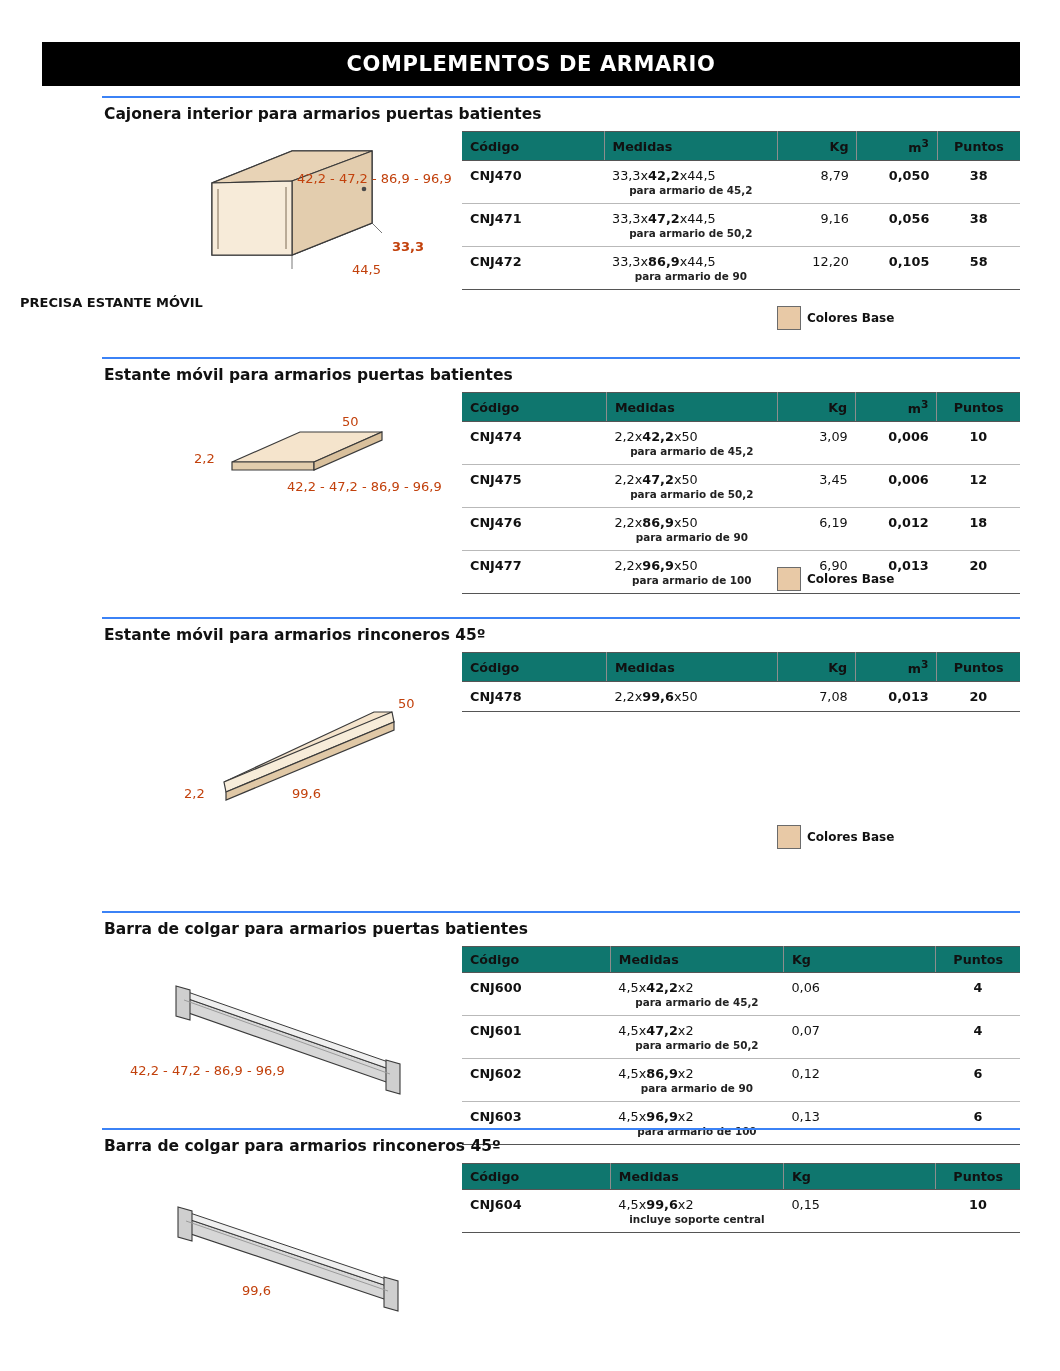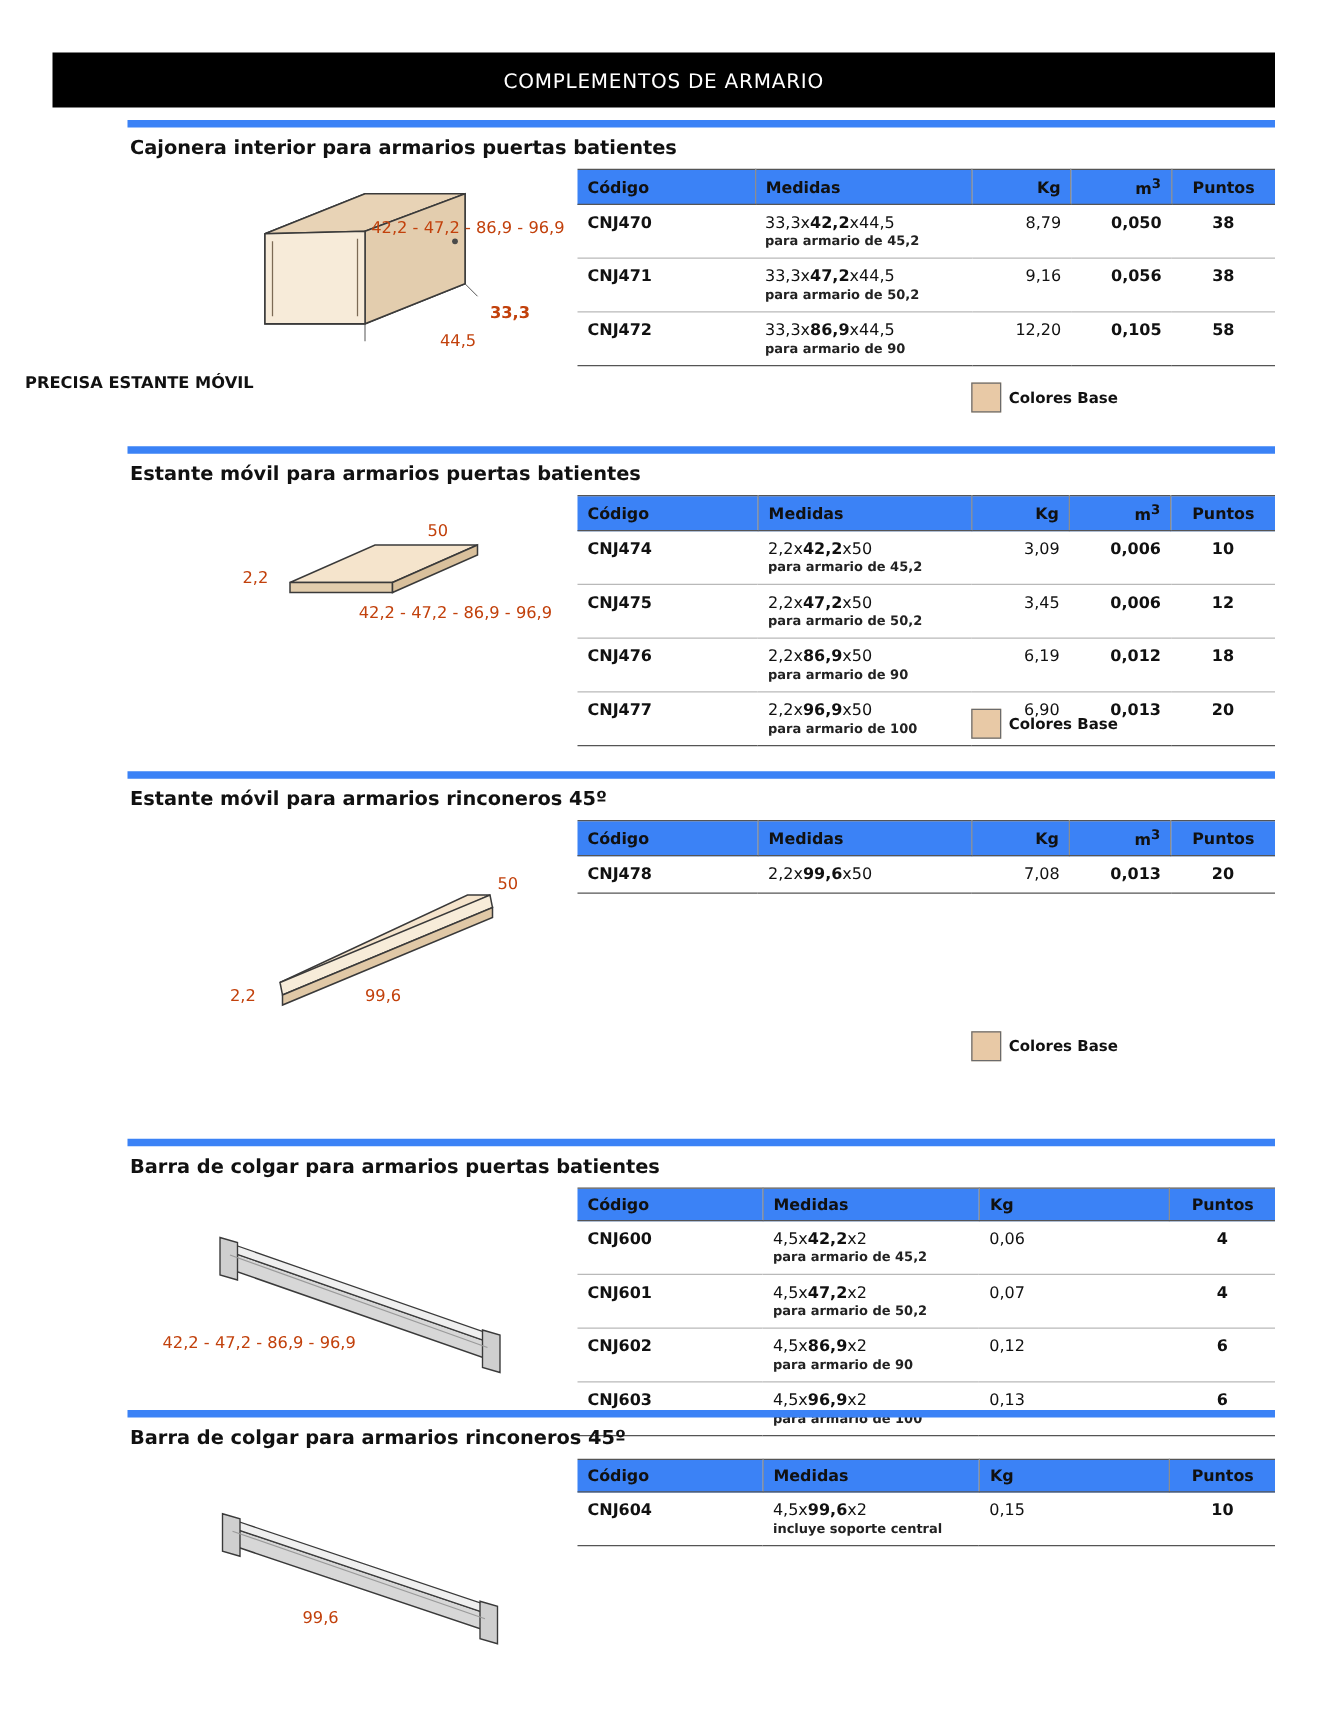"COMPLEMENTOS DE ARMARIO" .header-bar .title { font-size: 16px -> 21px; font-weight: normal -> bold }
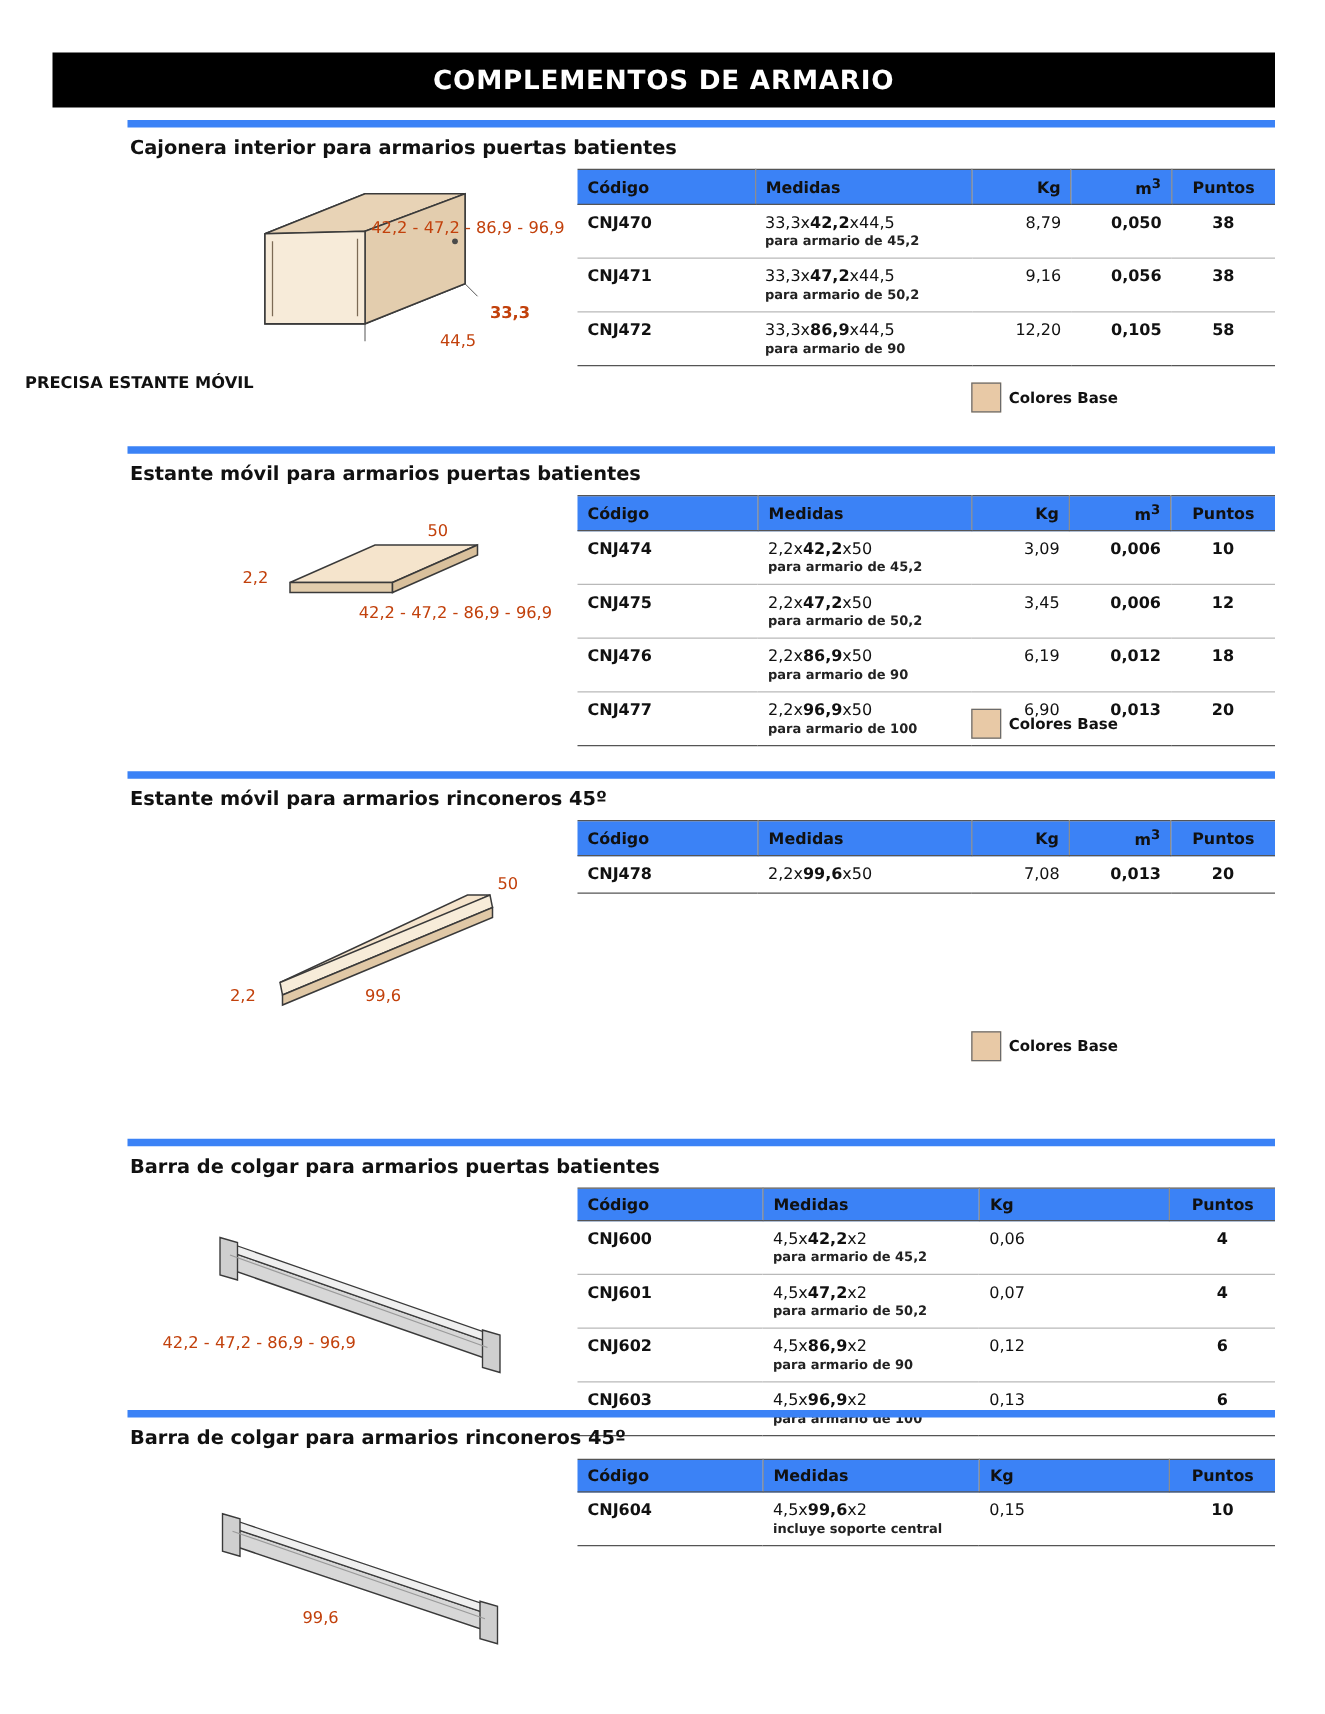"Cajonera interior para armarios puertas" .sec-head { border-top: 6px solid #3b82f6 -> 2px solid #3b82f6 }
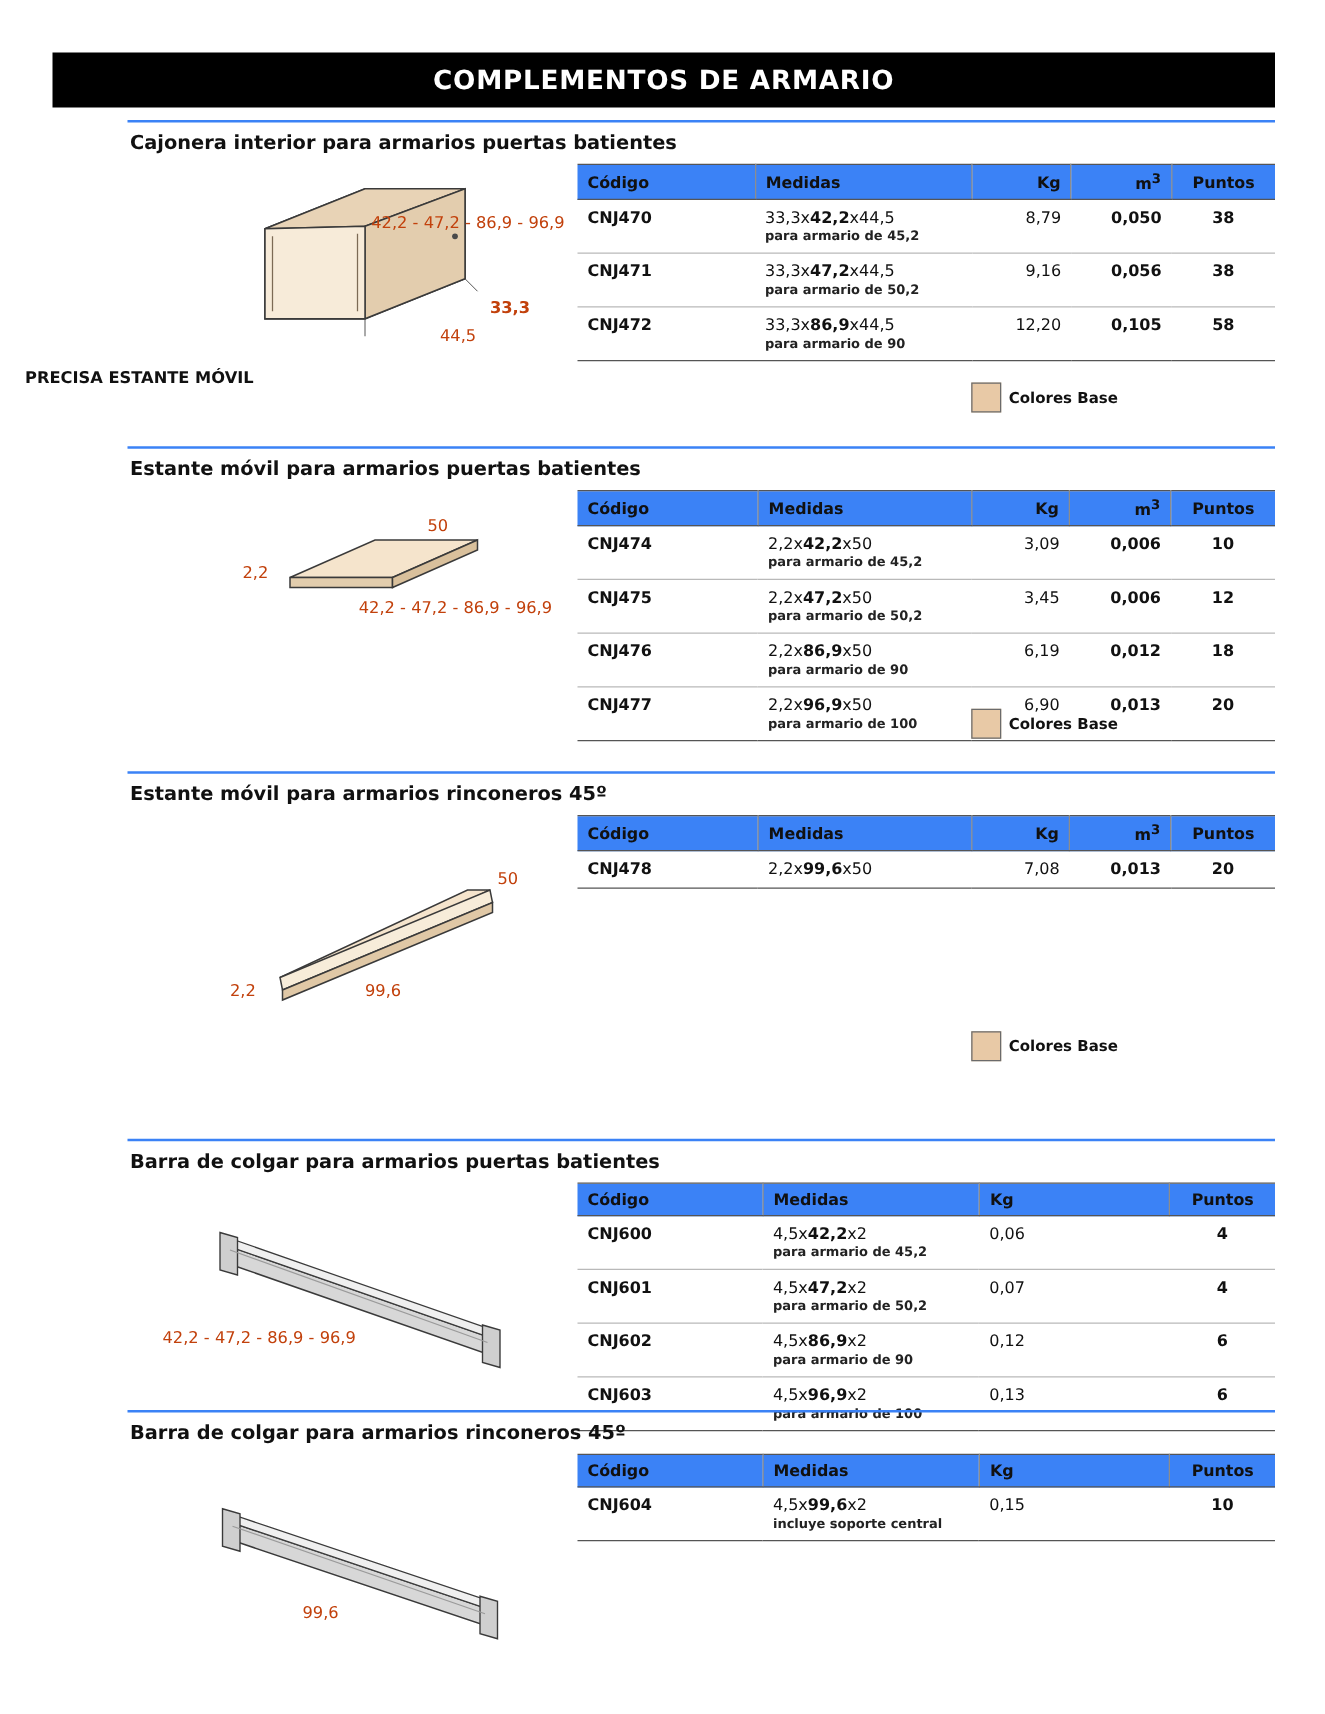"Código" table.spec th { background: #3b82f6 -> #0f766e }
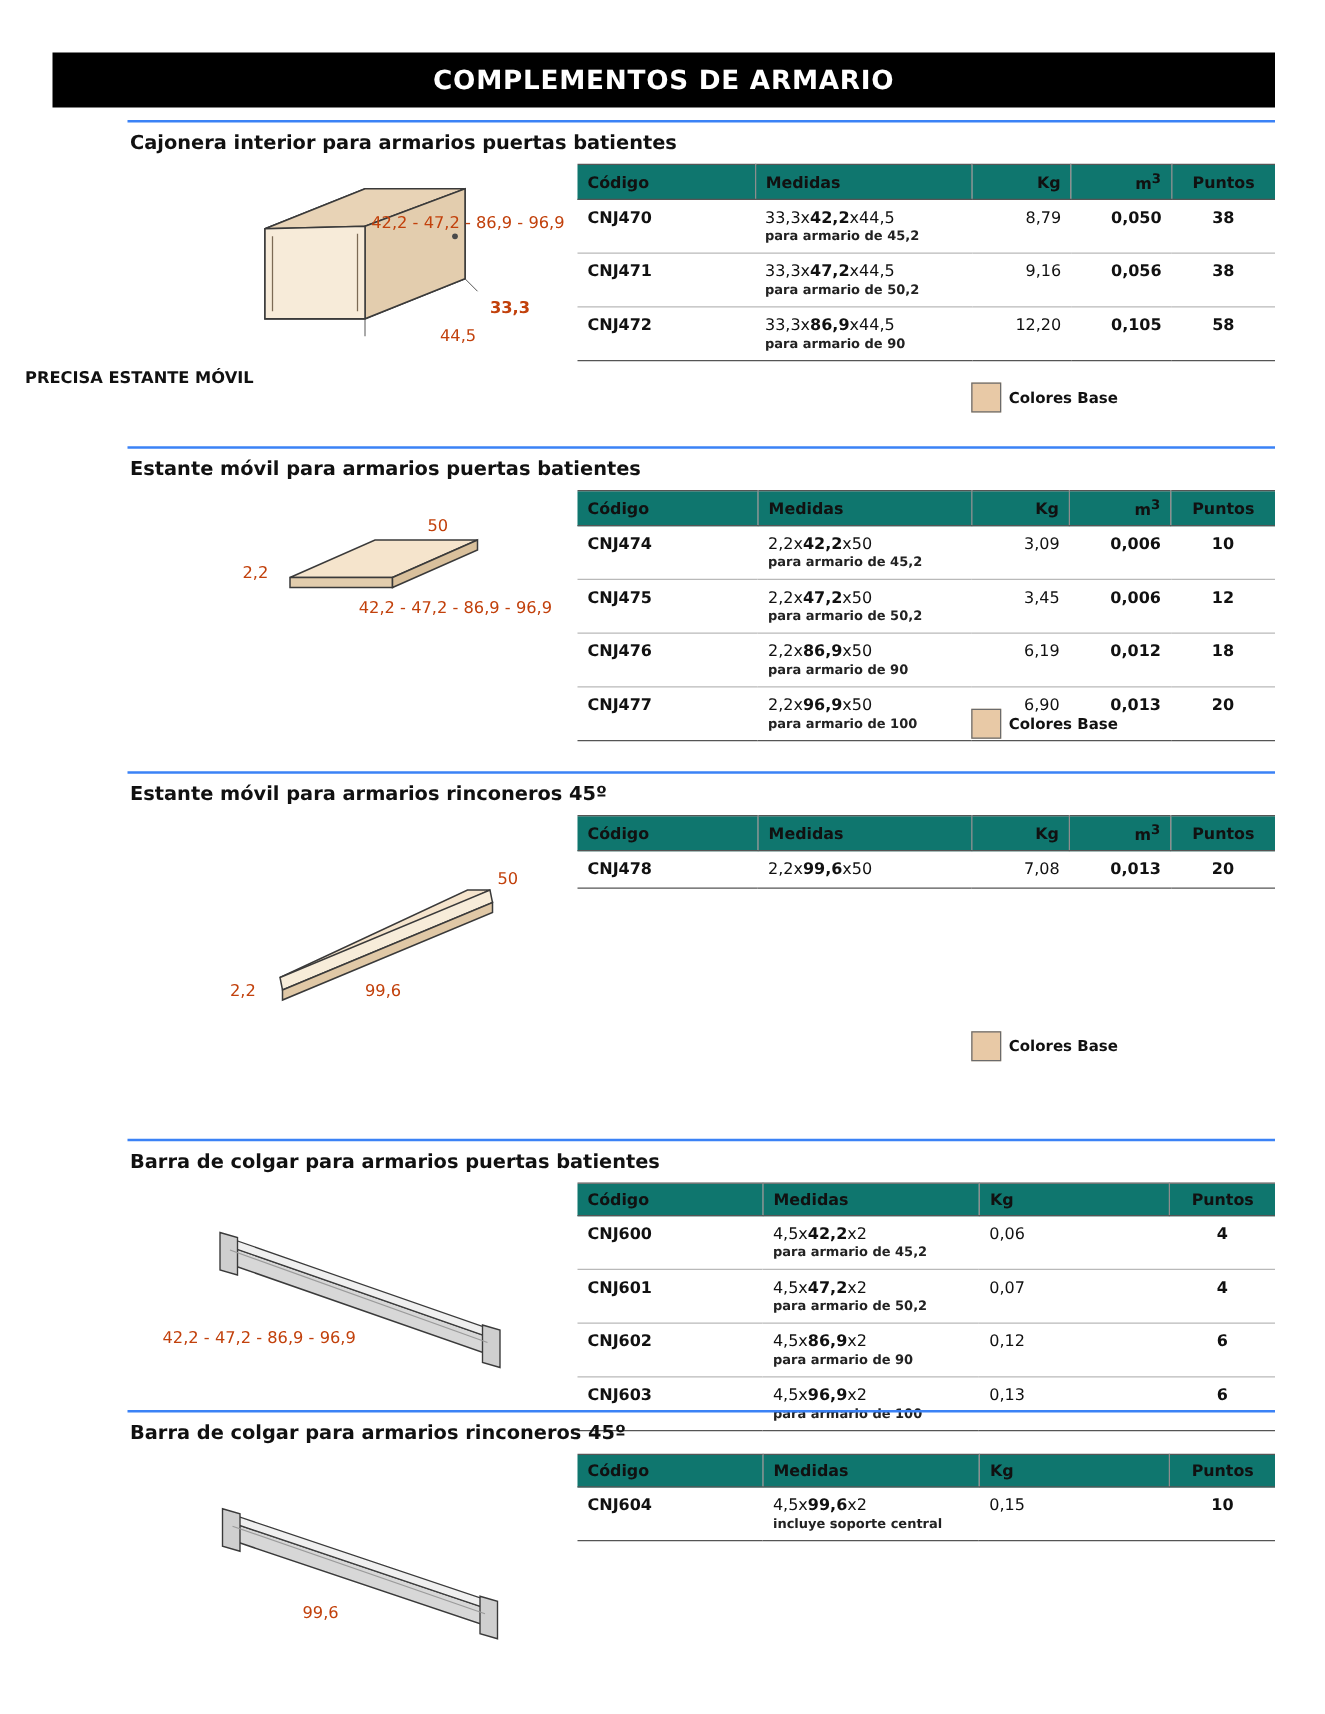"para armario de 45,2" td.med .sub { text-align: none -> center }
